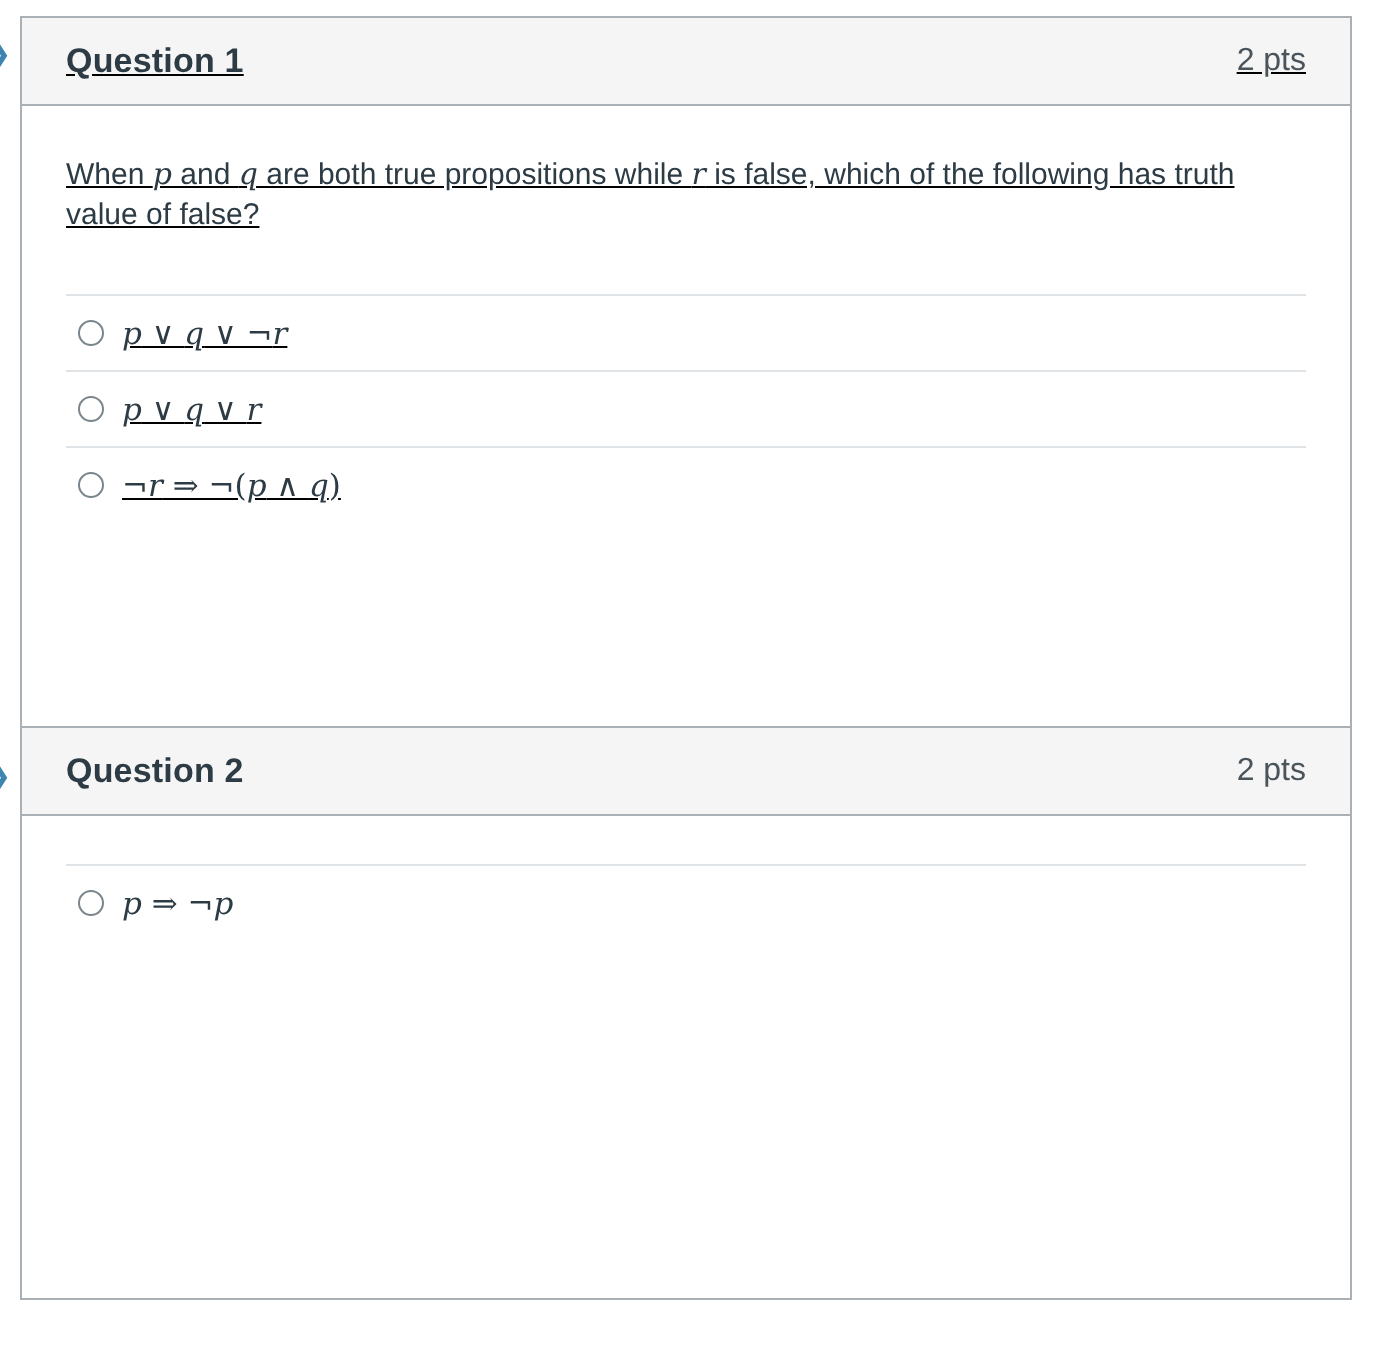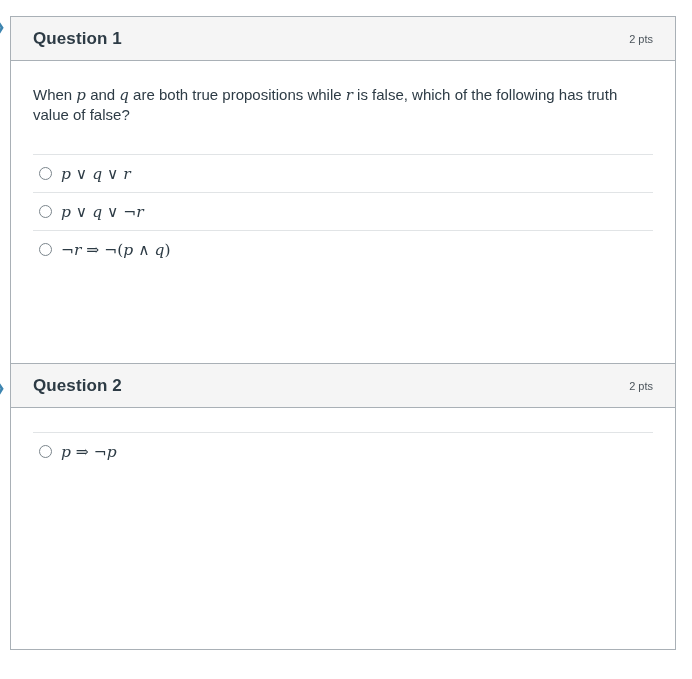"Question 1" .q-card.card-1 { text-decoration: none -> underline; top: 16px -> 8px }
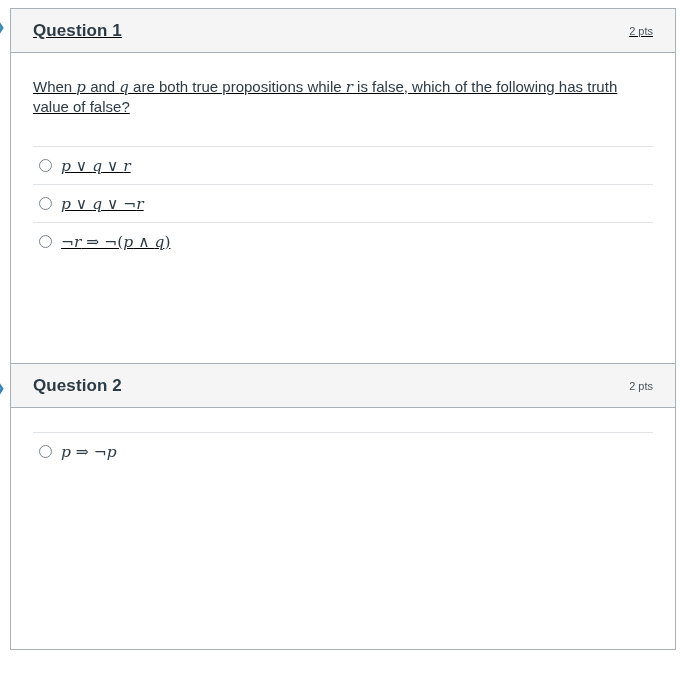"2 pts" .q-points { font-size: 11px -> 16px }
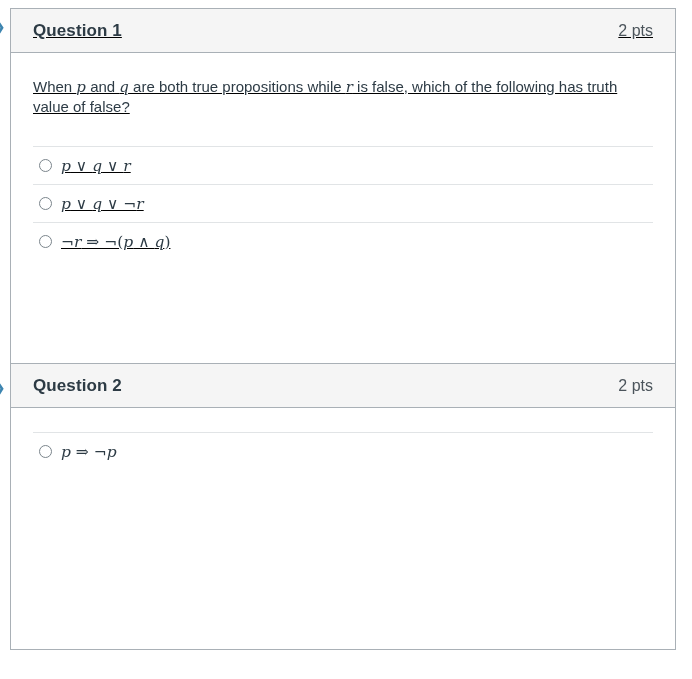"p ∨ q ∨ r" div.option-row { order: before "p ∨ q ∨ ¬r" -> after "p ∨ q ∨ ¬r" }
